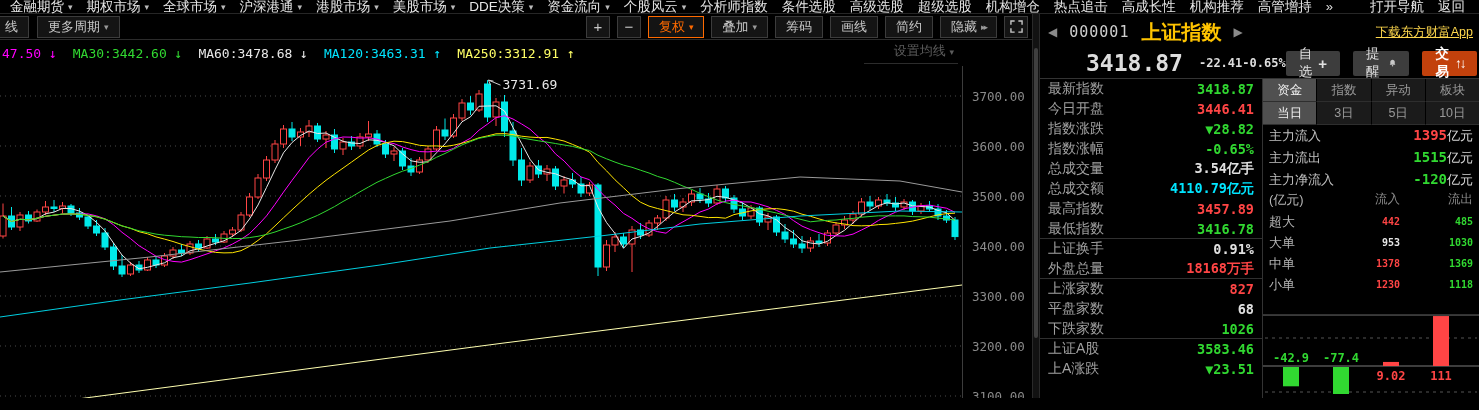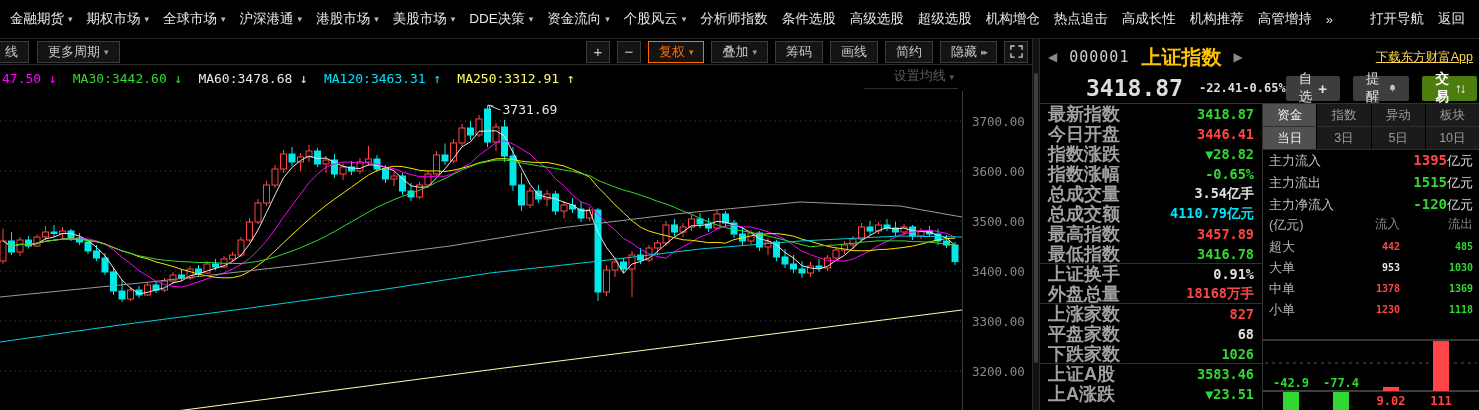"金融期货" .menubar { height: 39px -> 14px }
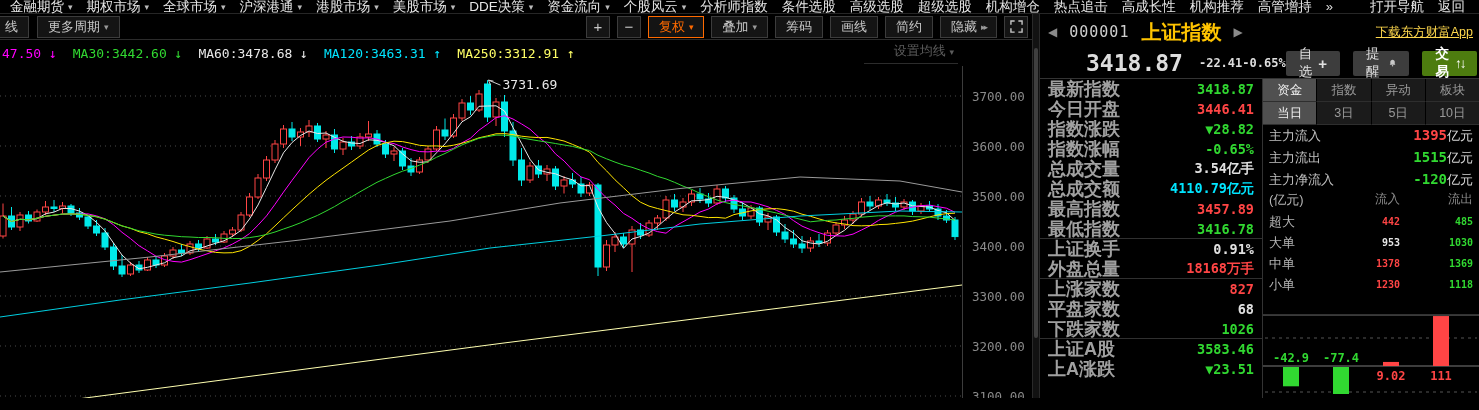"交易" .qbtn.trade { background: #4d7c0f -> #c2410c }
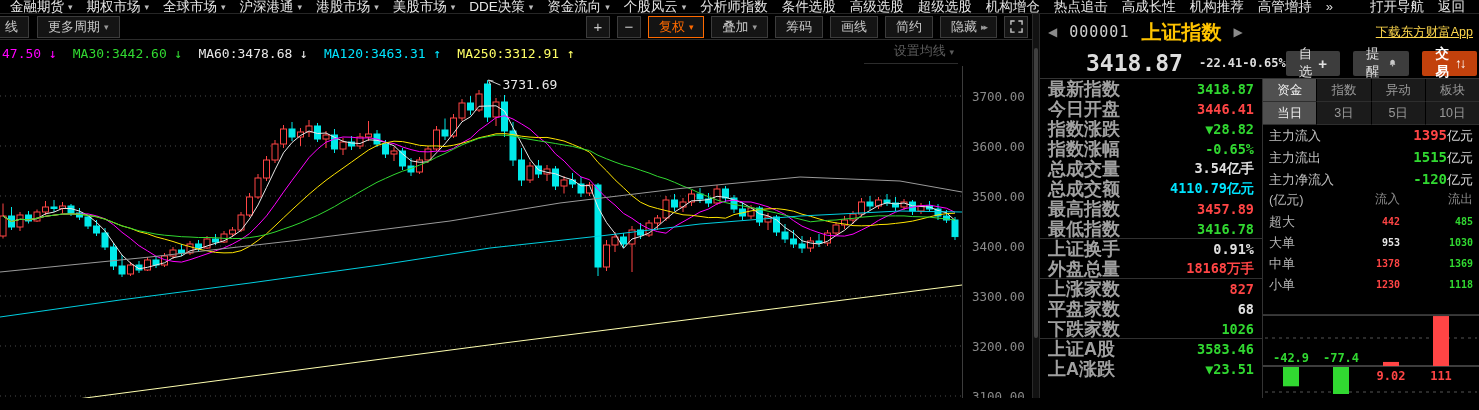"最新指数" .drow .lbl { font-size: 18px -> 14px; font-weight: bold -> none }
